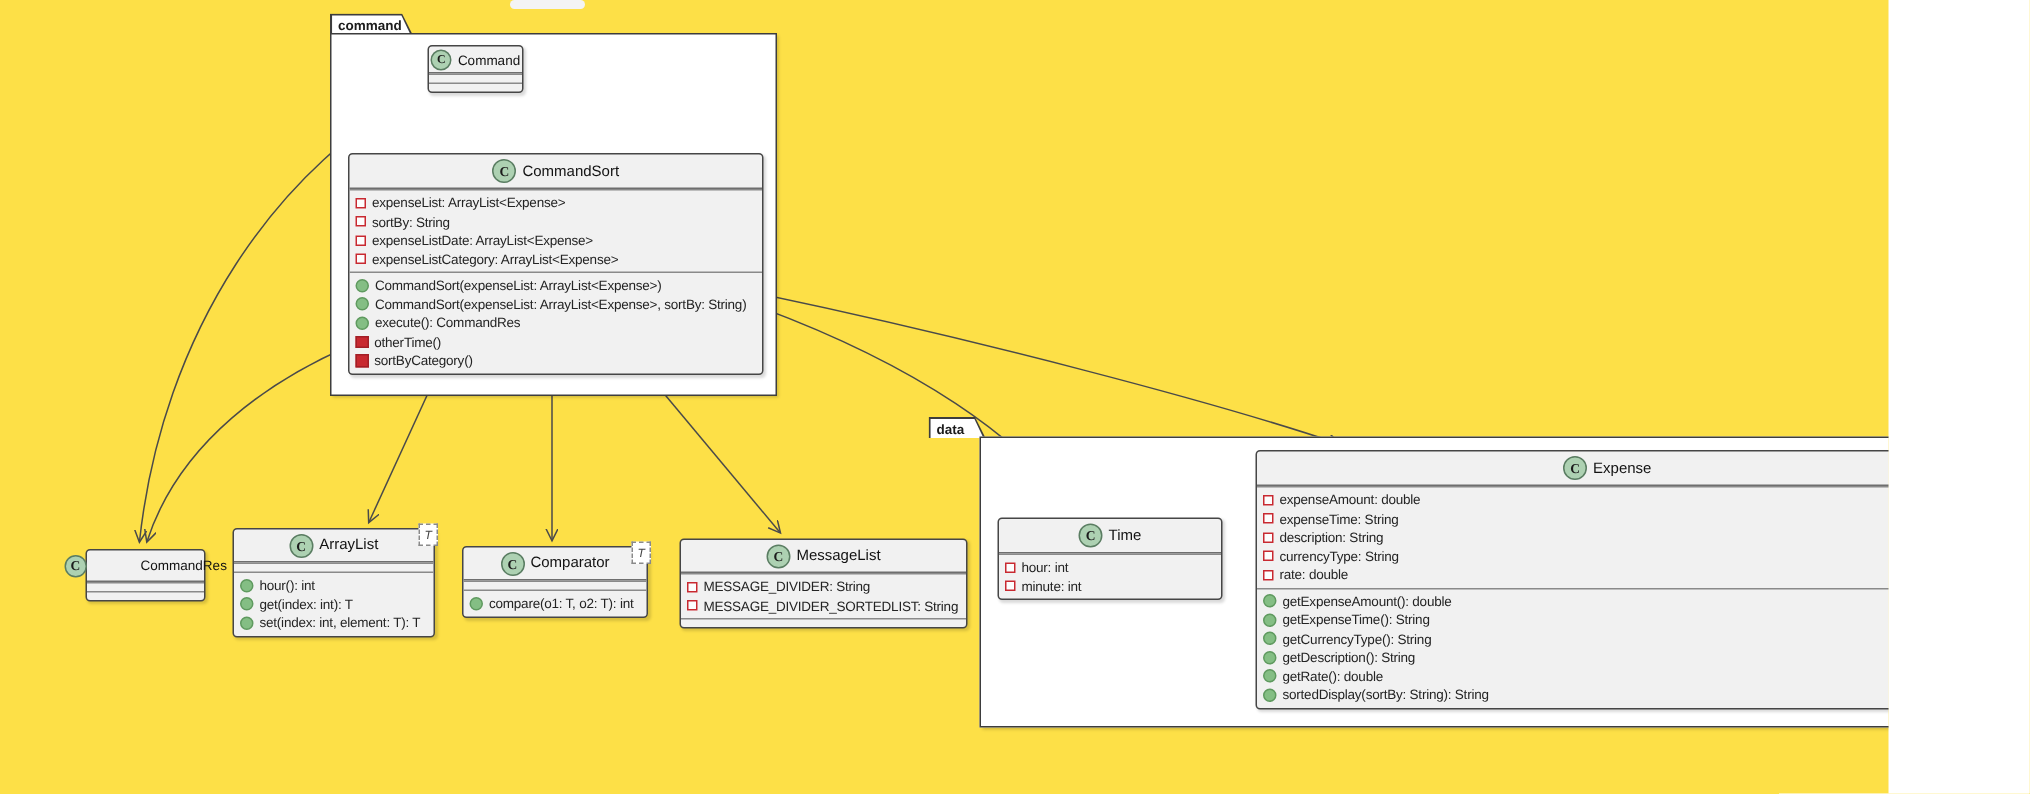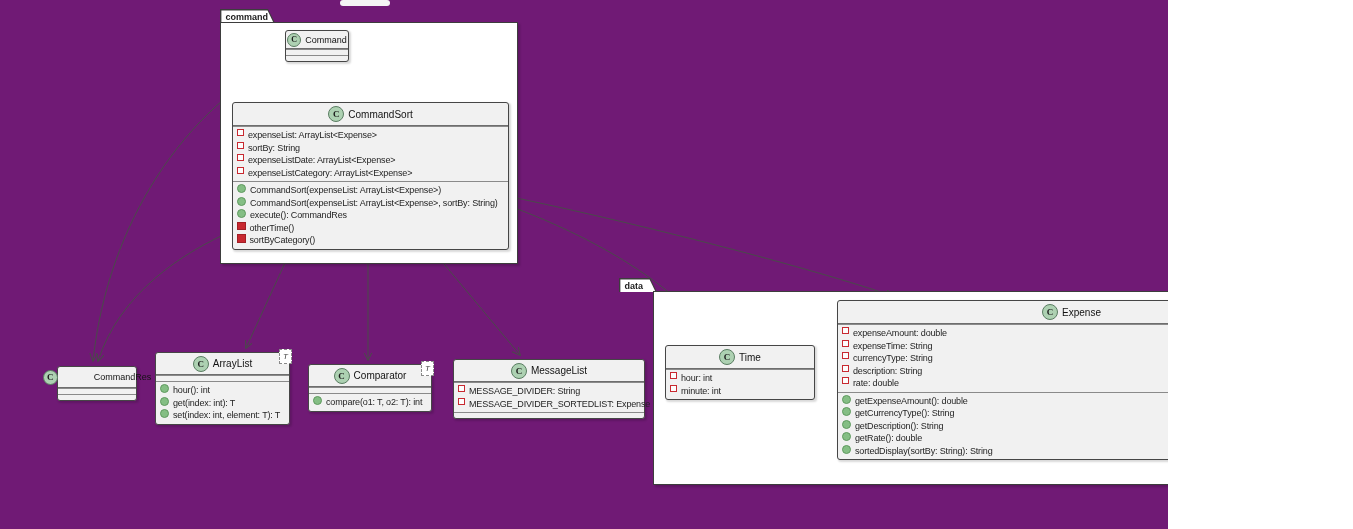"command" #canvas { background: #701a75 -> #fde047; width: 1168px -> 1259px }
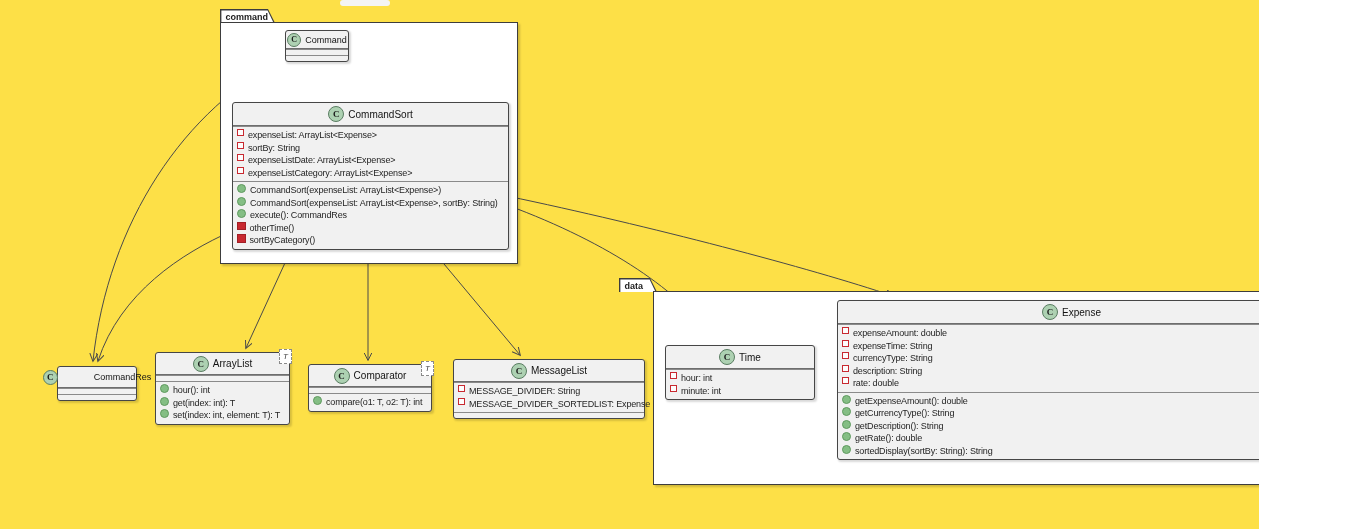"expenseList: ArrayList<Expense>" .member { align-items: none -> center }
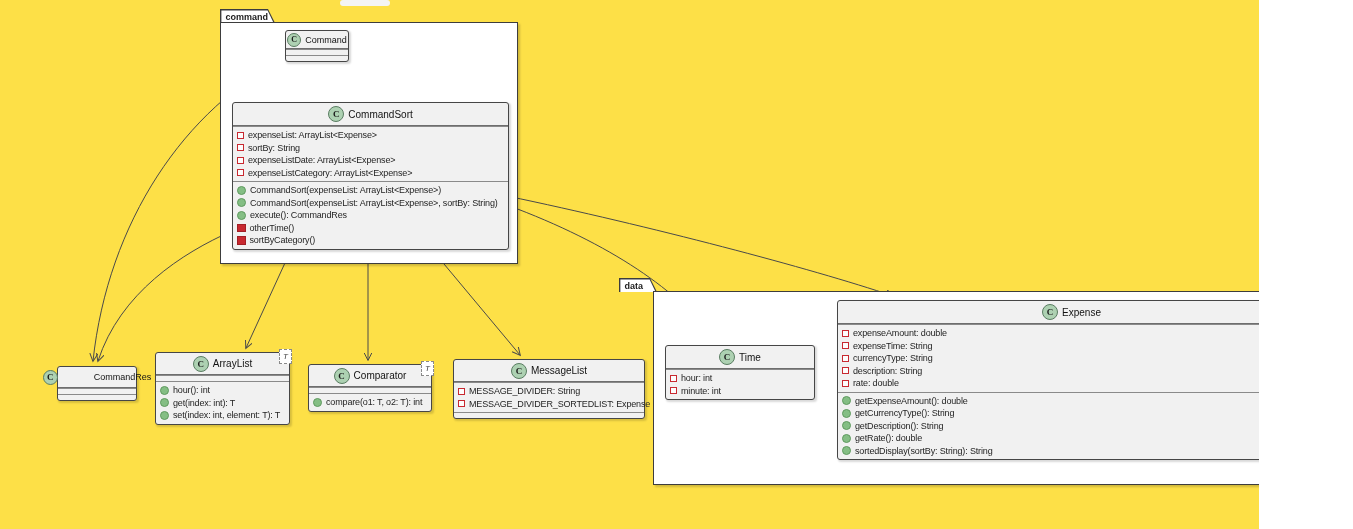"currencyType: String" div.member { order: before "description: String" -> after "description: String" }
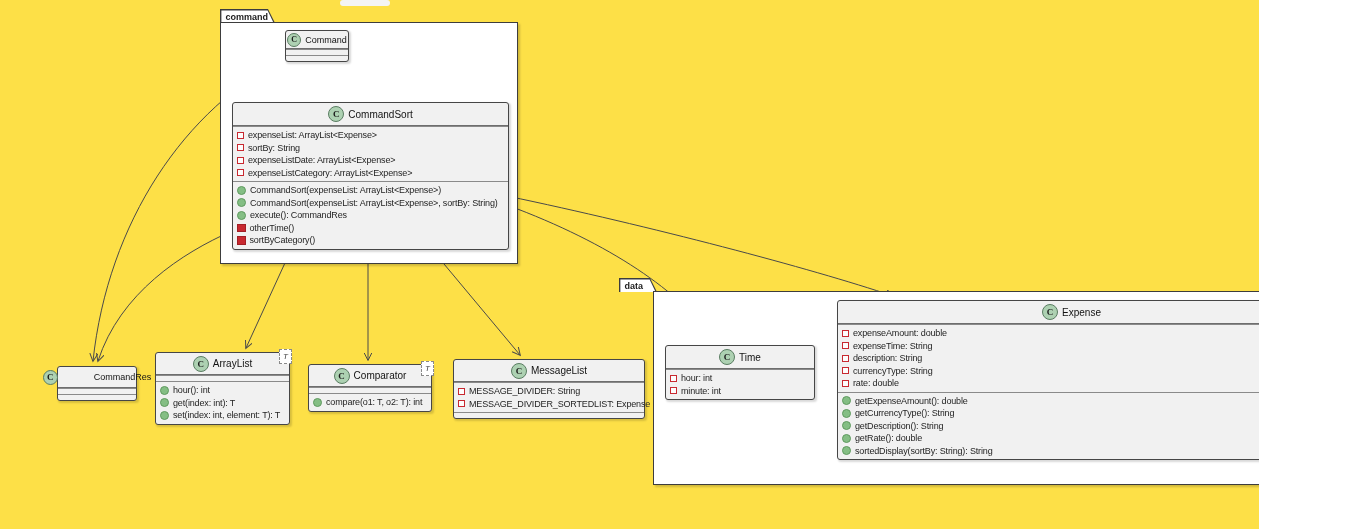"MESSAGE_DIVIDER_SORTEDLIST: Expense" span { text: Expense -> String }
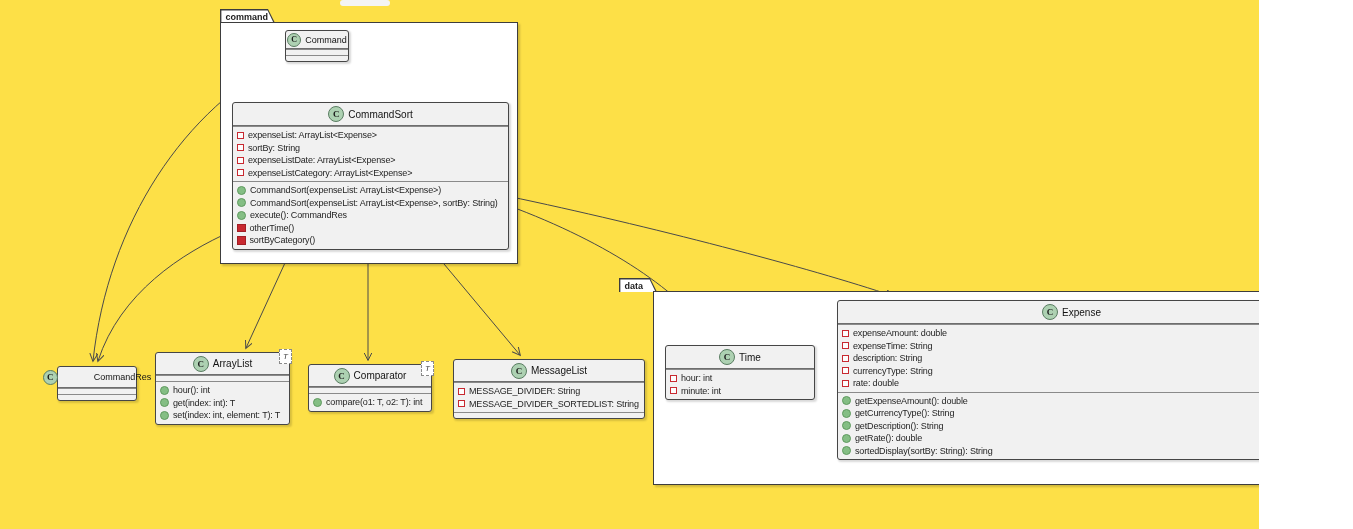"getExpenseTime(): String" div.member { html: none -> <div> <span></span> <span>getExpenseTime(): String</span> </div> }
